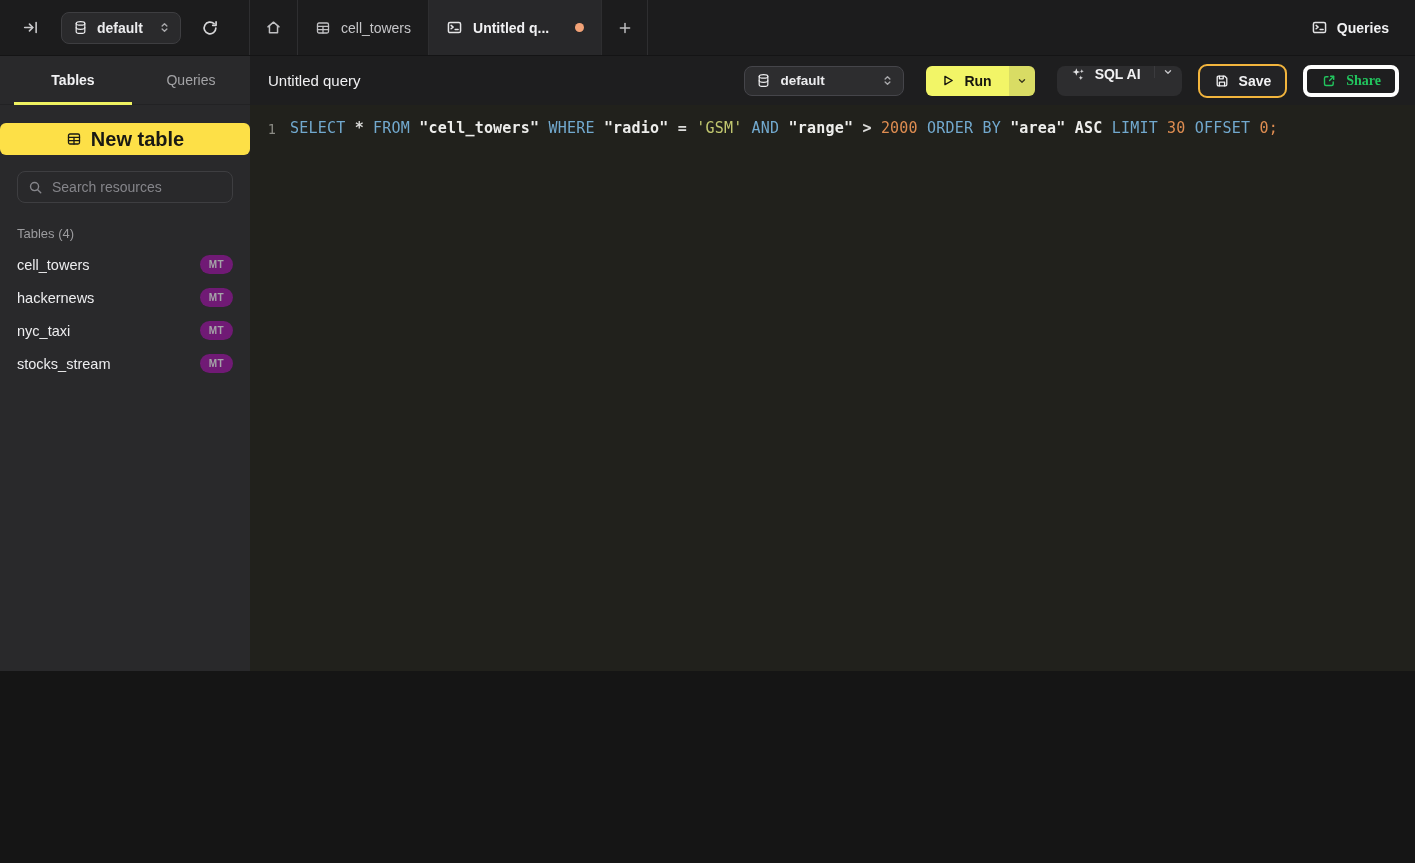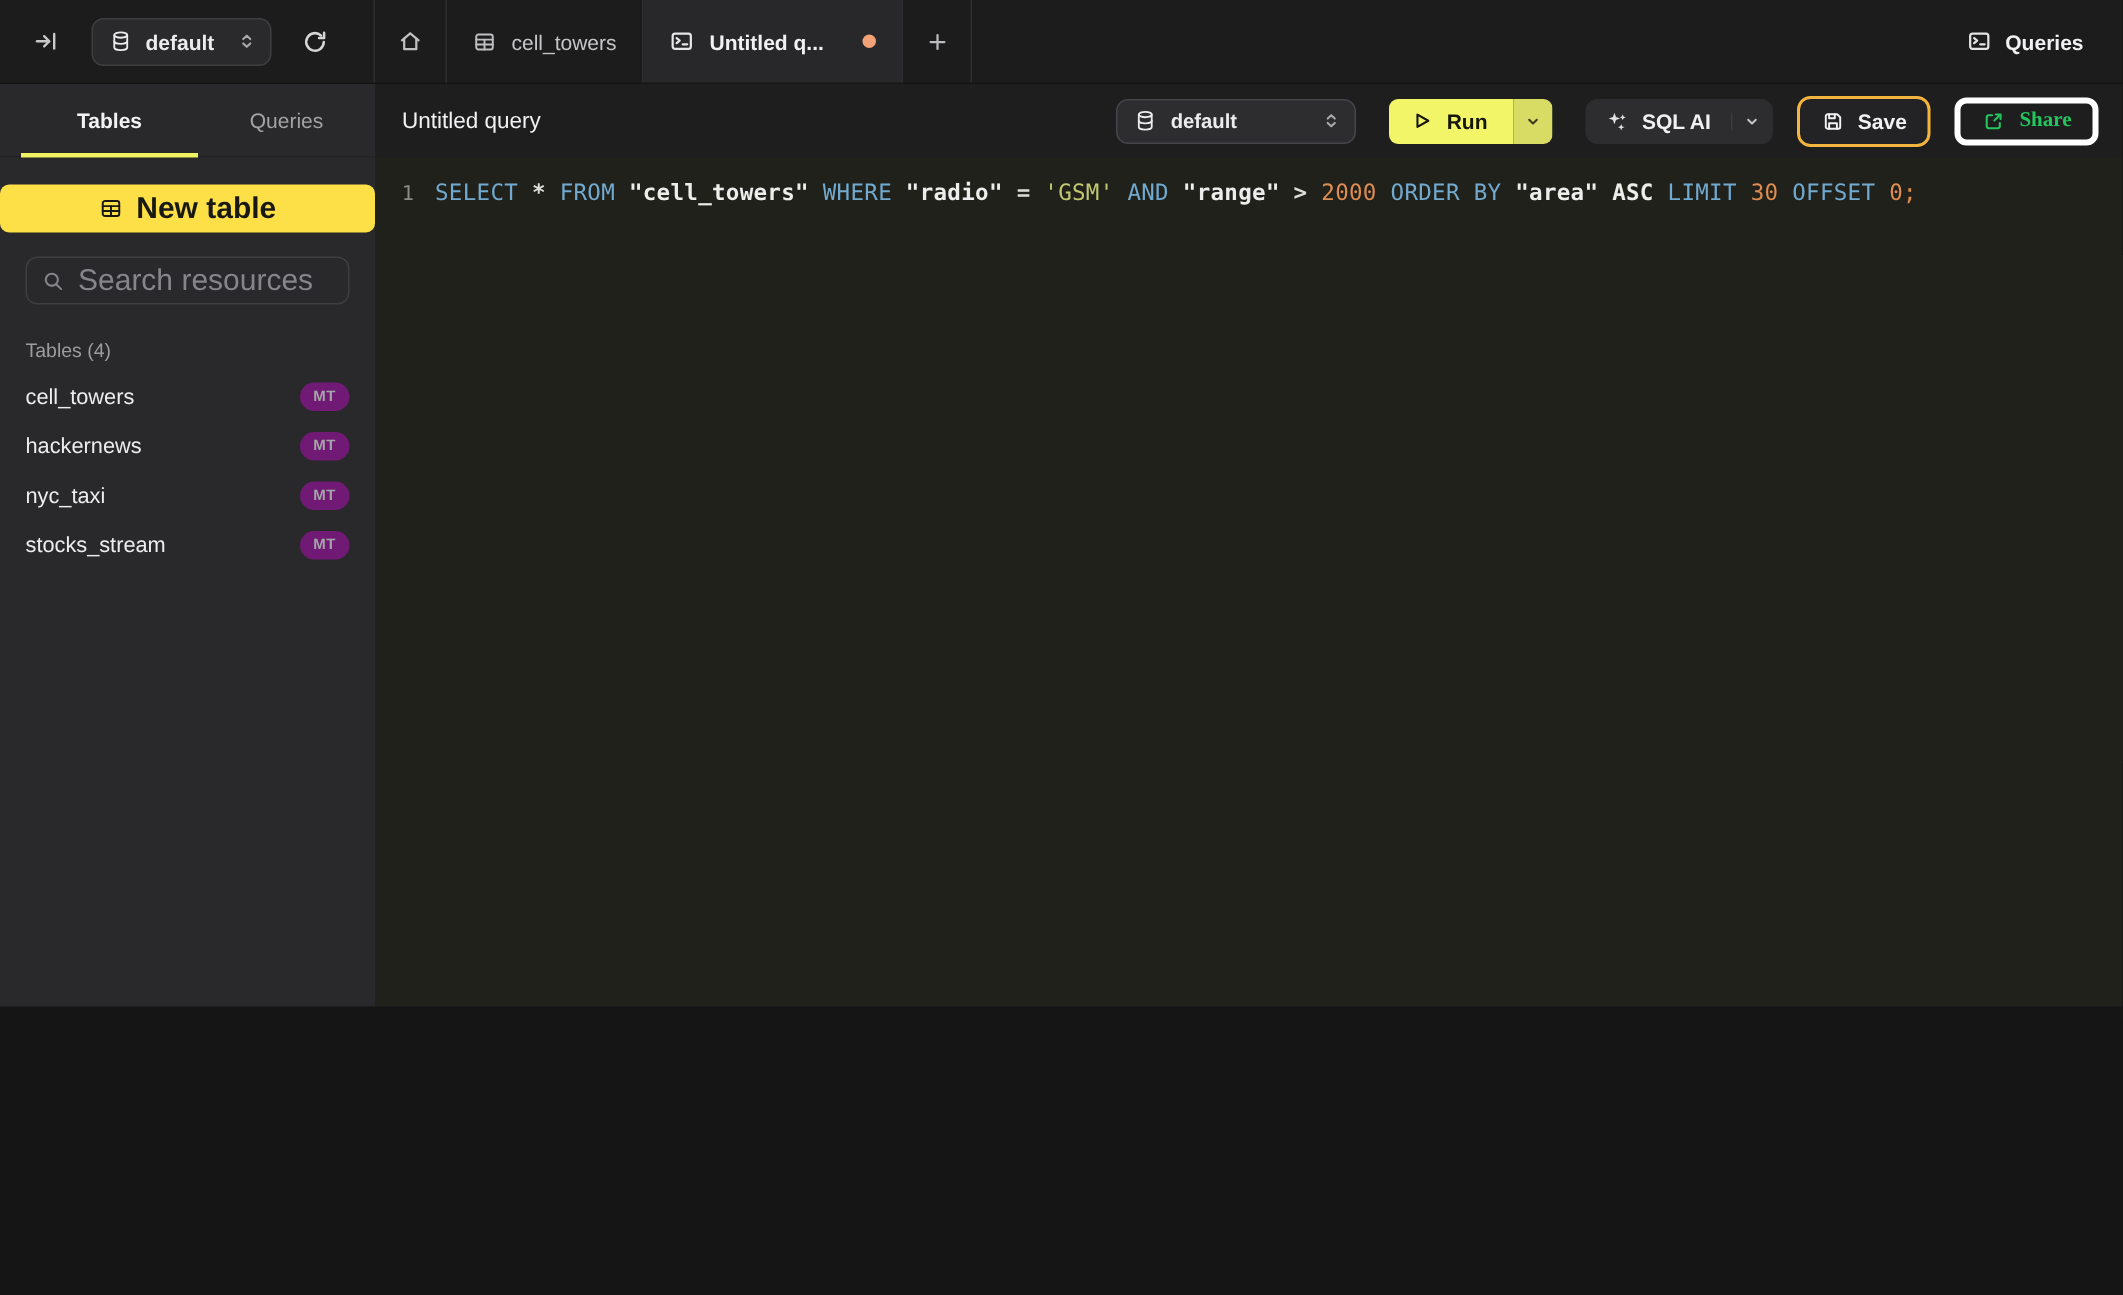"SQL AI" .split-btn { align-items: center -> flex-start }
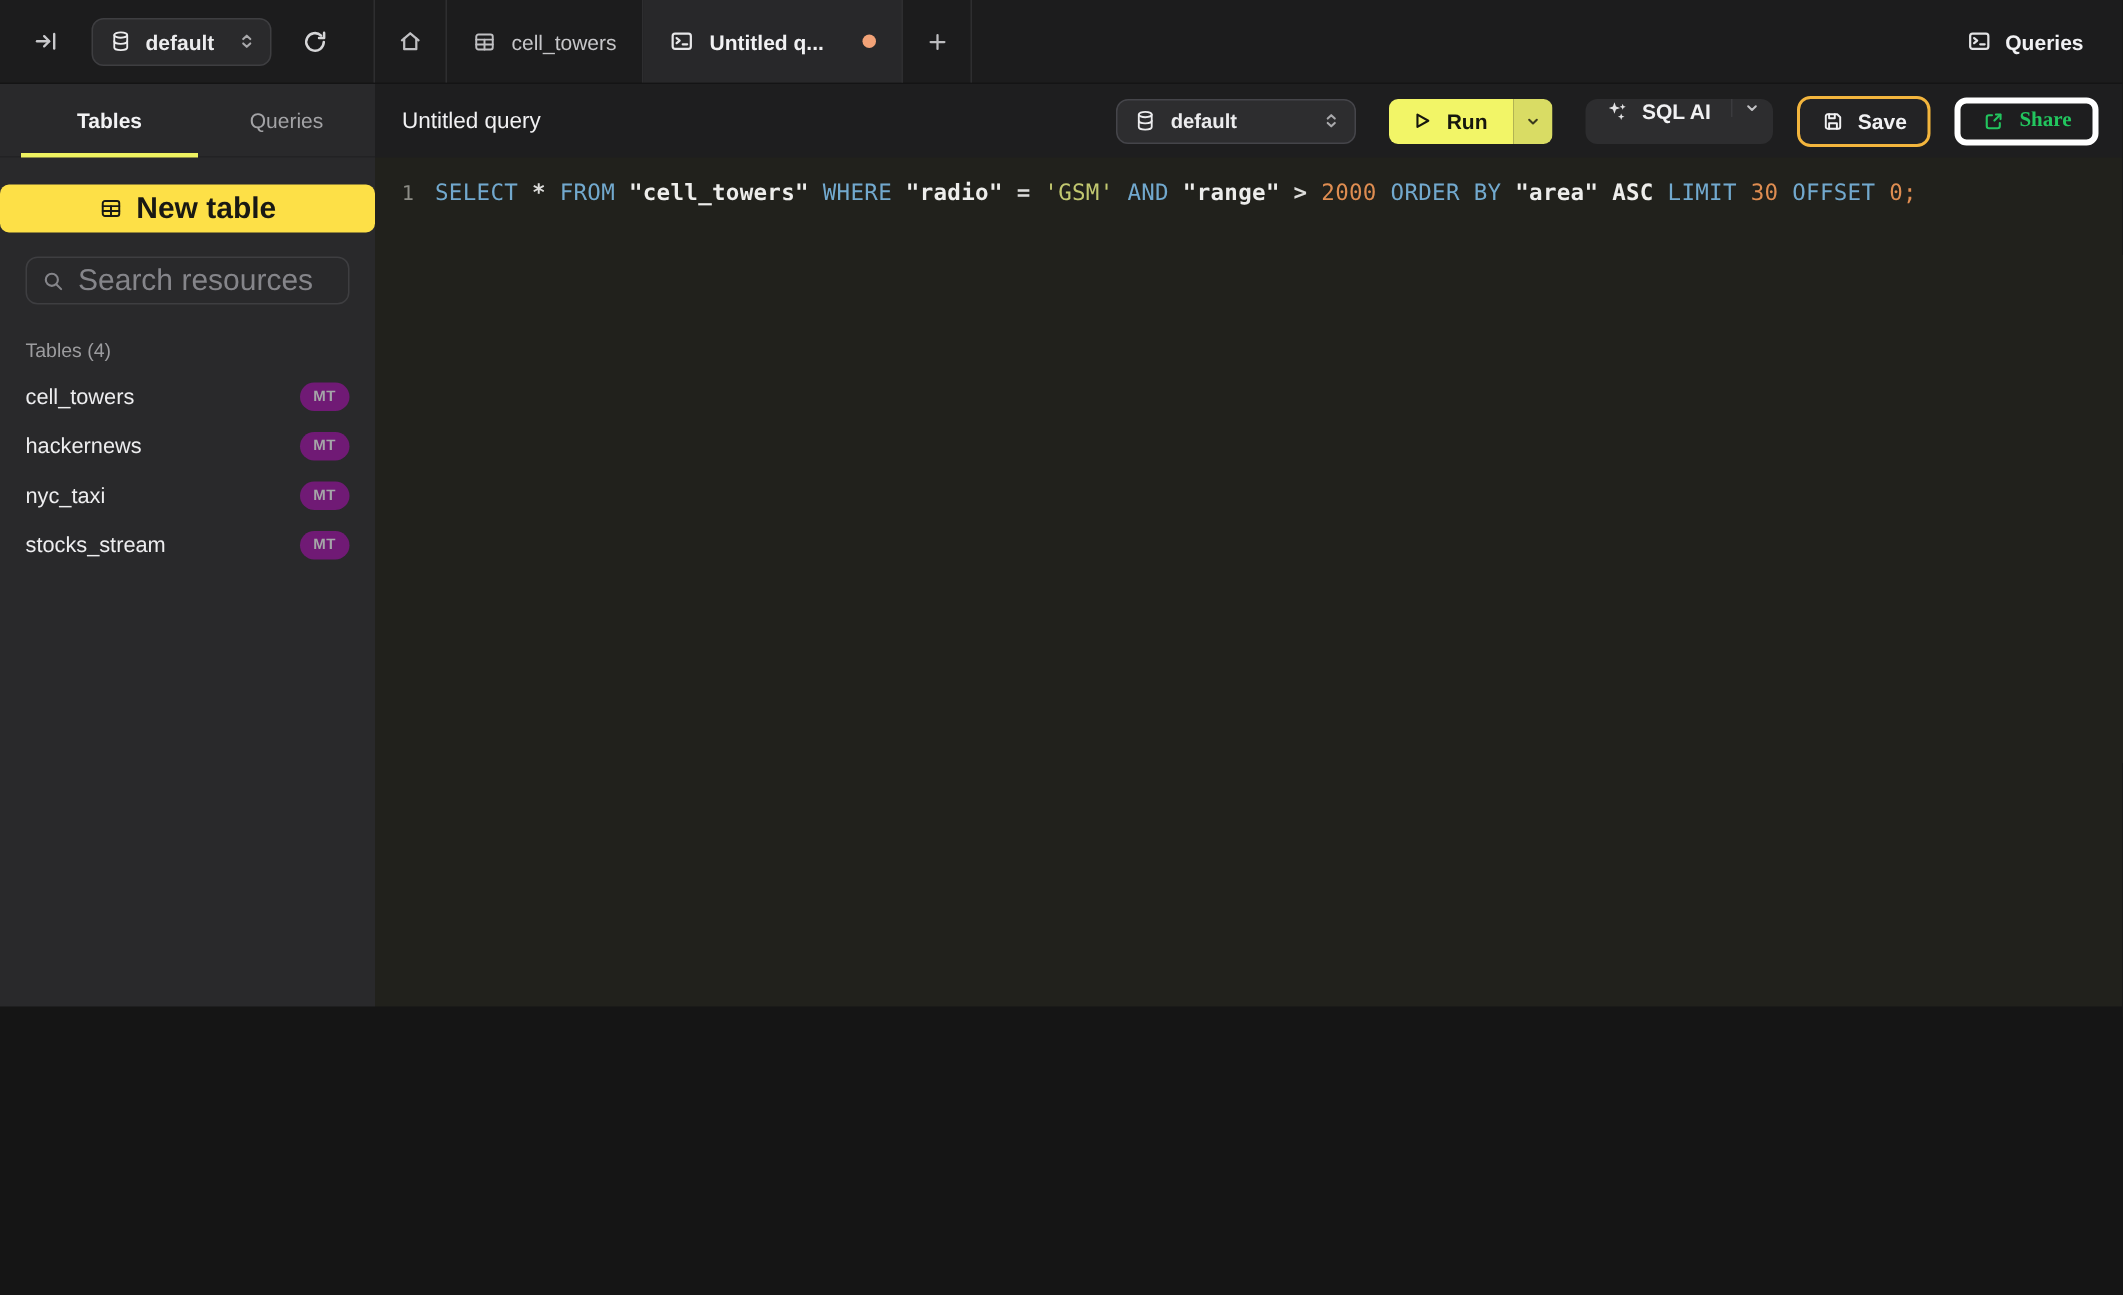"Search resources" .search-box input { font-size: 20px -> 14px }
